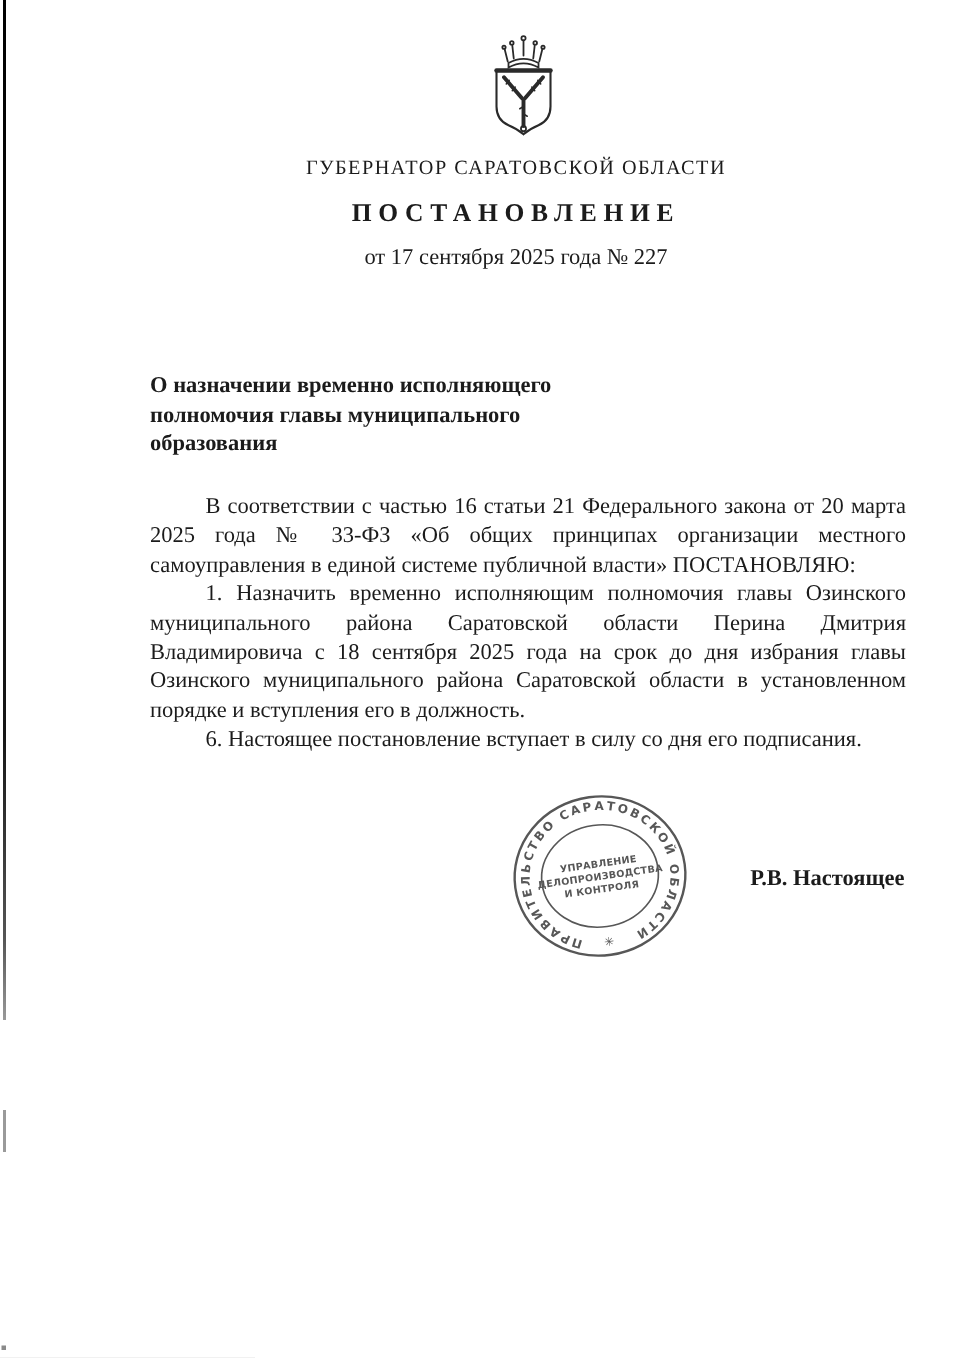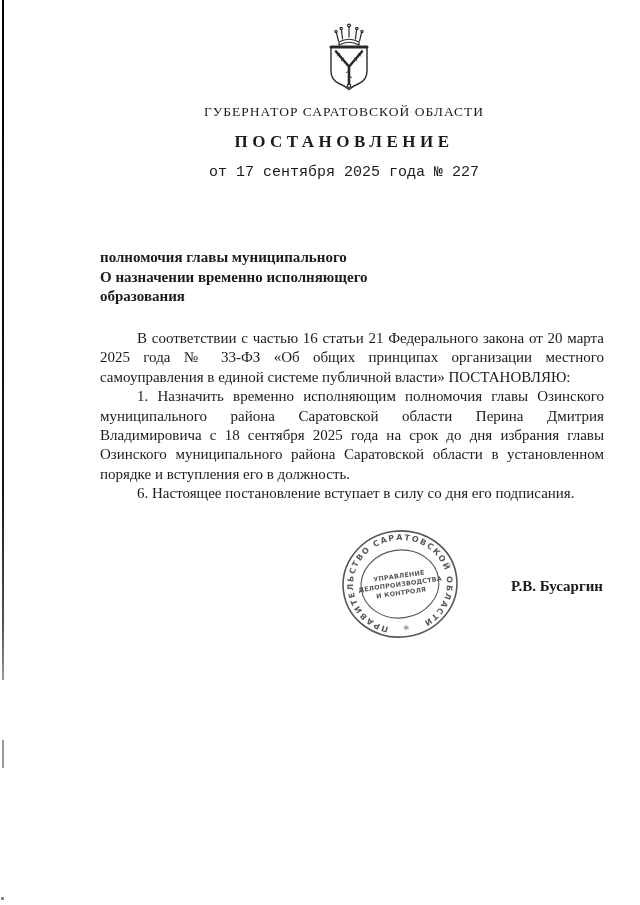"от 17 сентября 2025 года" .date-line { font-family: Liberation Mono, monospace -> none }
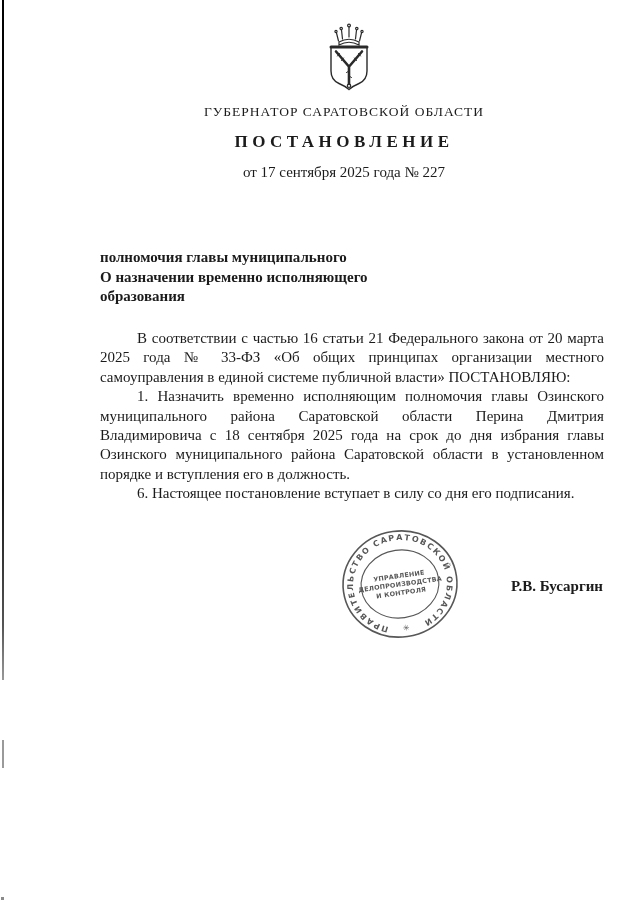"полномочия главы муниципального" div { order: before "О назначении временно исполняющего" -> after "О назначении временно исполняющего" }
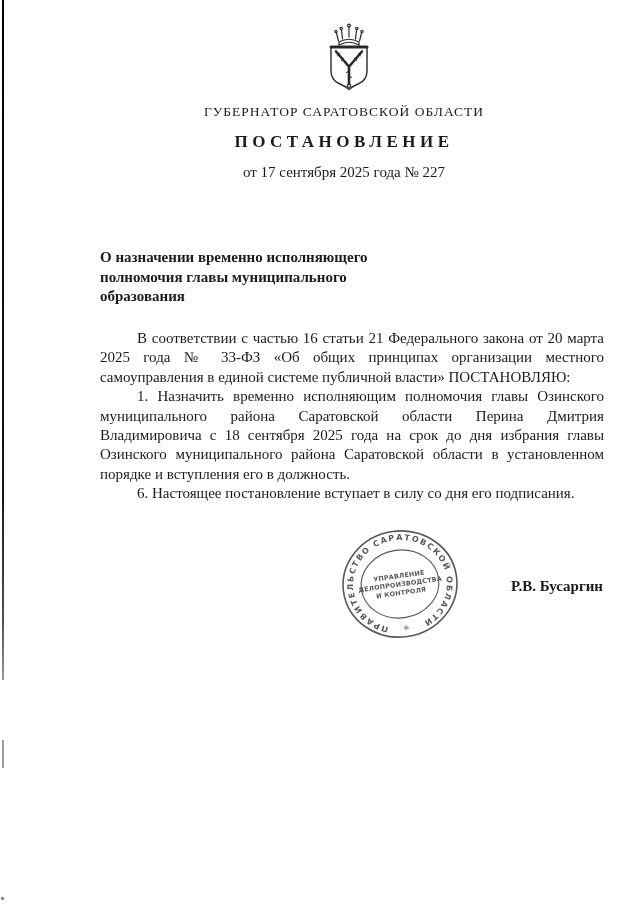"Р.В. Бусаргин" div.sig-name { text: Бусаргин -> Настоящее }
